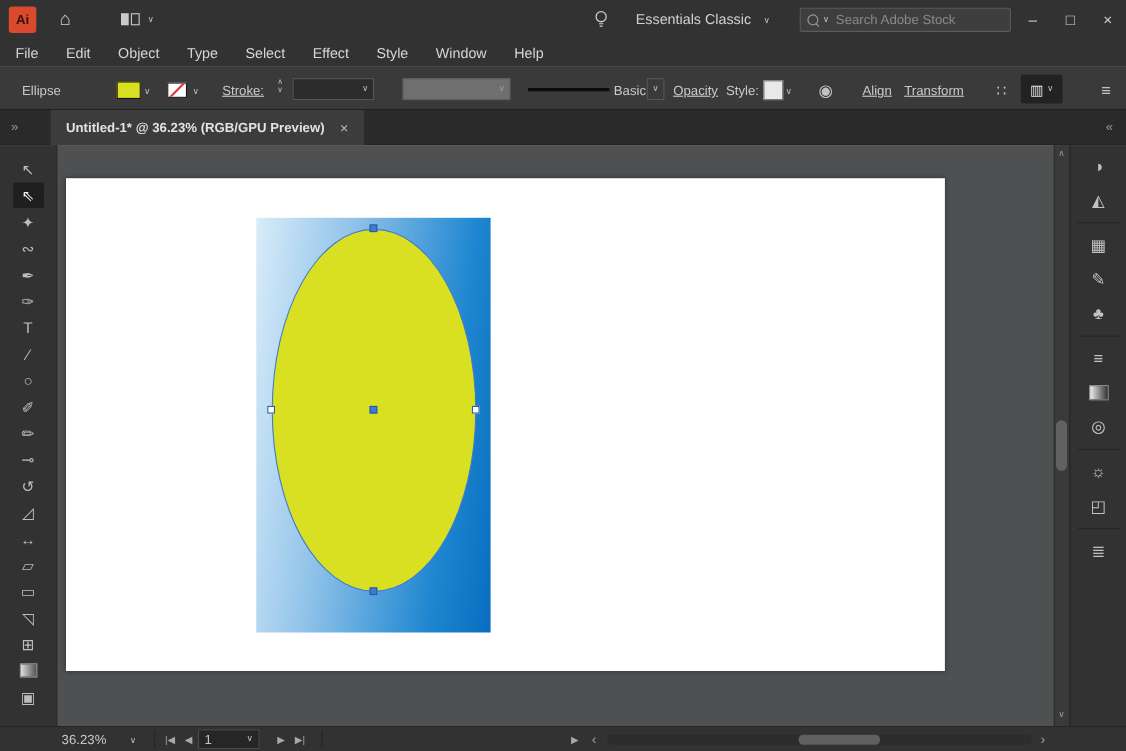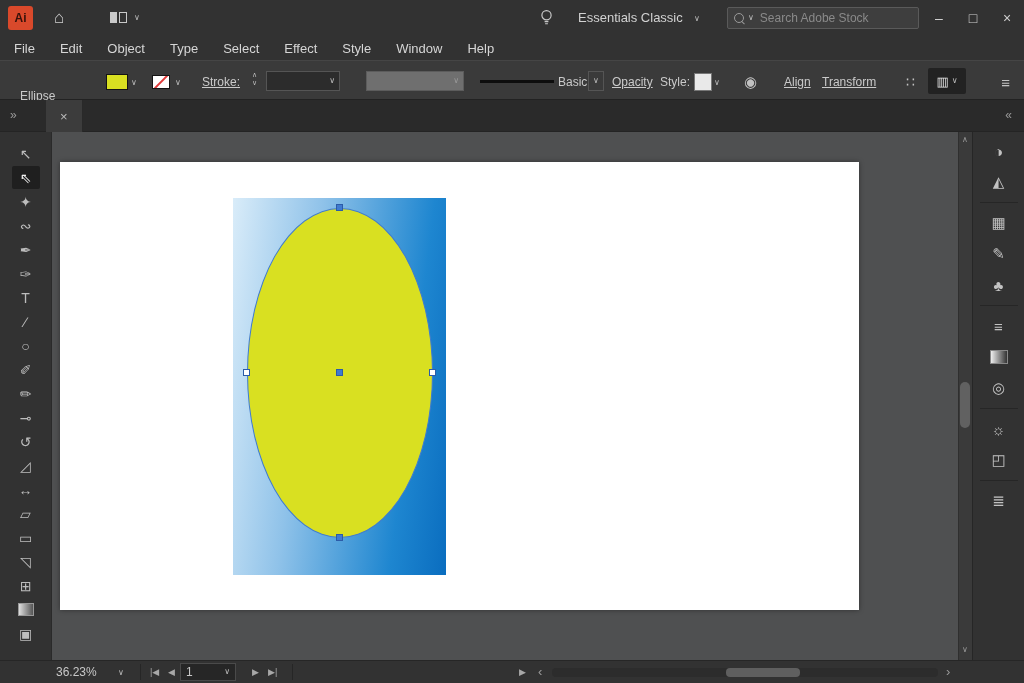"Ellipse" .ctx-label { top: 28px -> 14px }
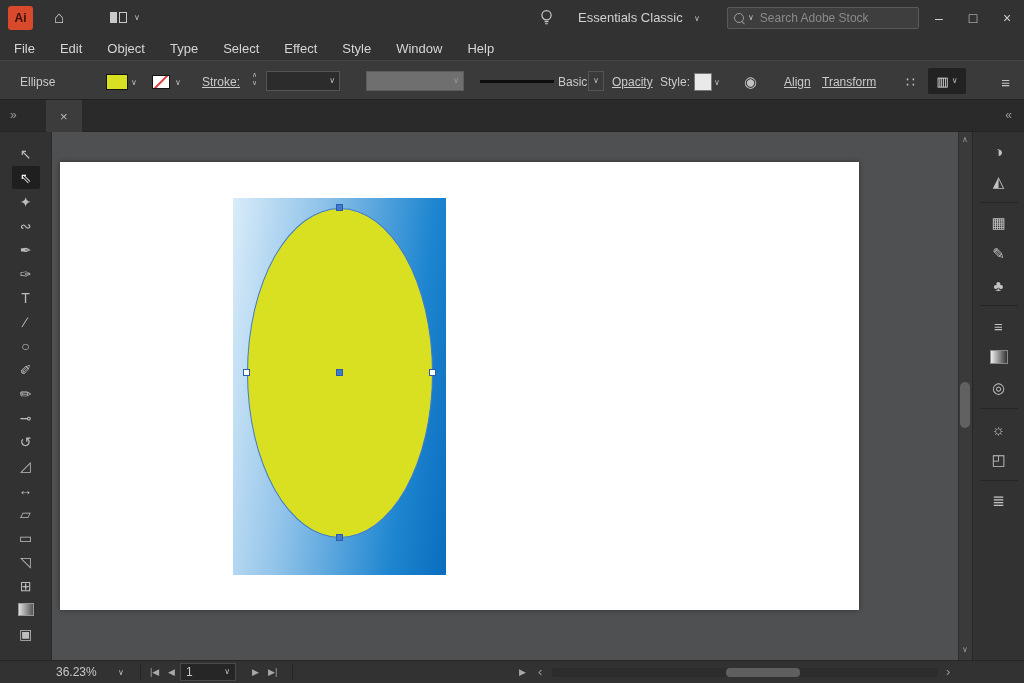"Untitled-1* @ 36.23% (RGB/GPU Preview)" span.tab-title { html: none -> <span>Untitled-1* @ 36.23% (RGB/GPU Preview)</span> }
